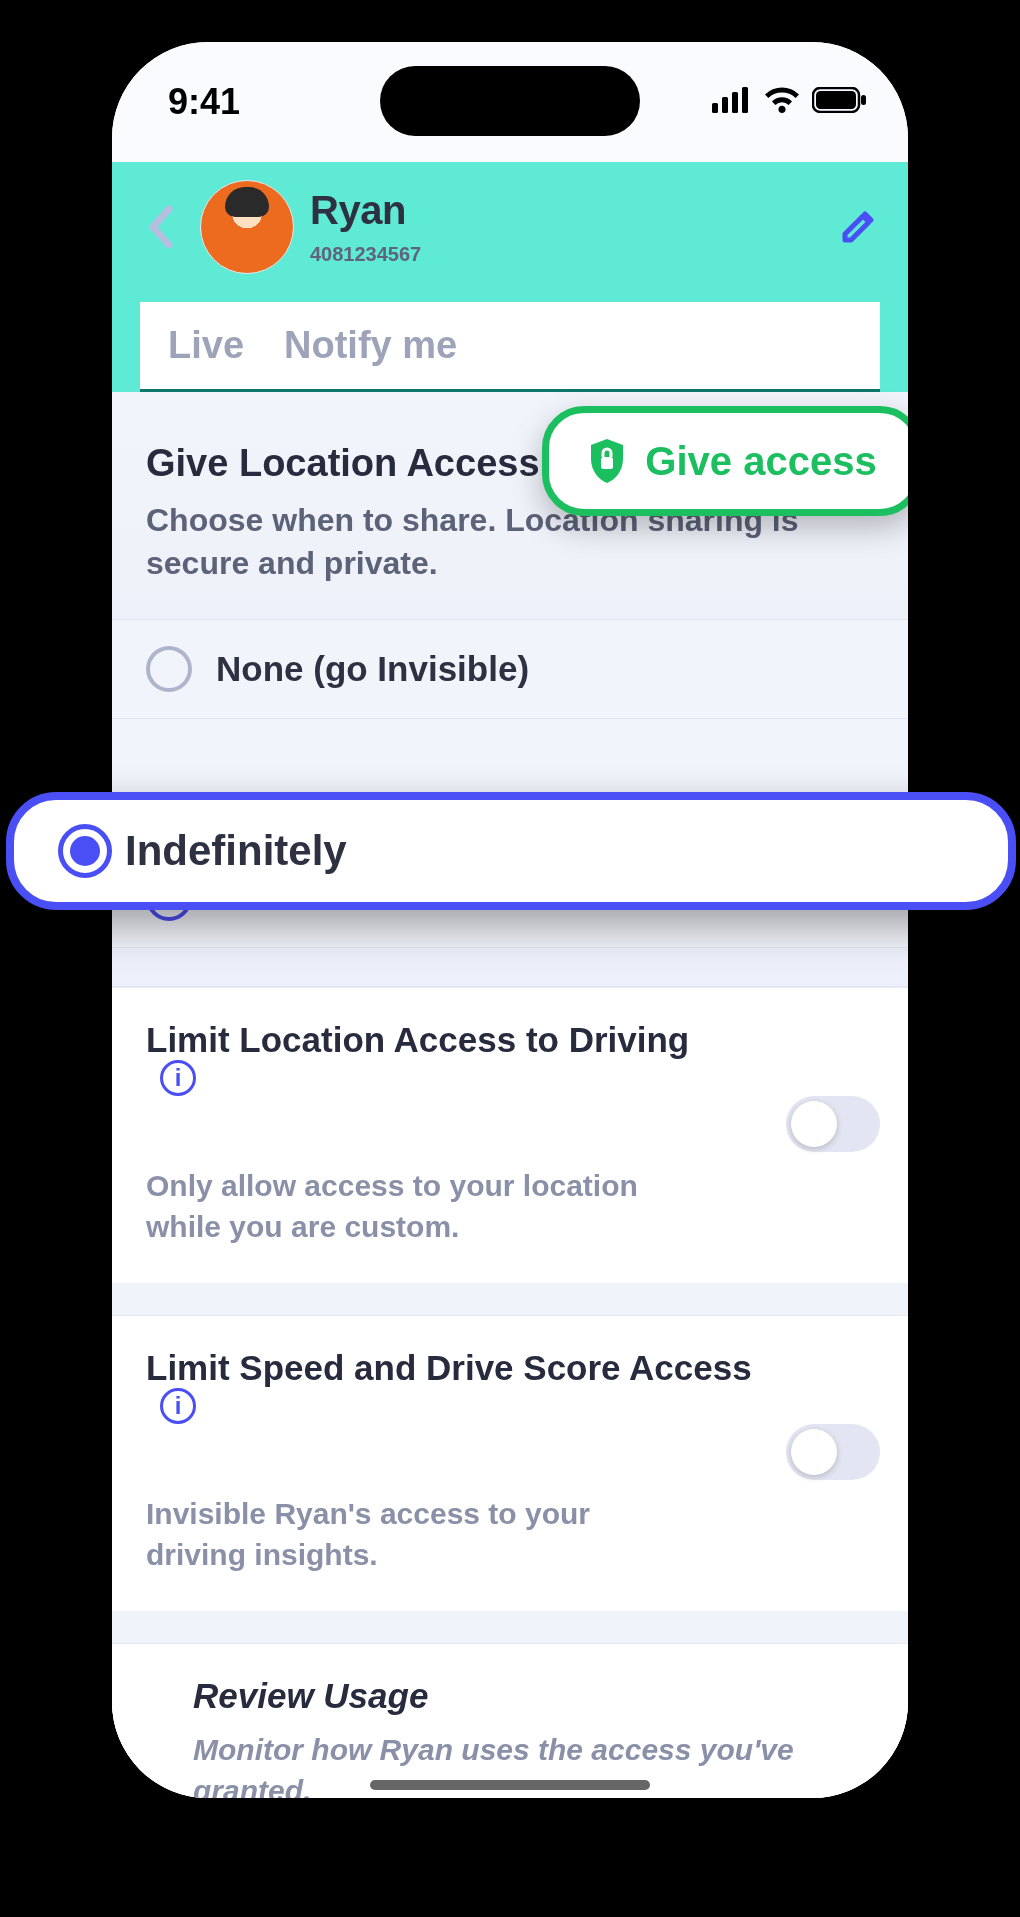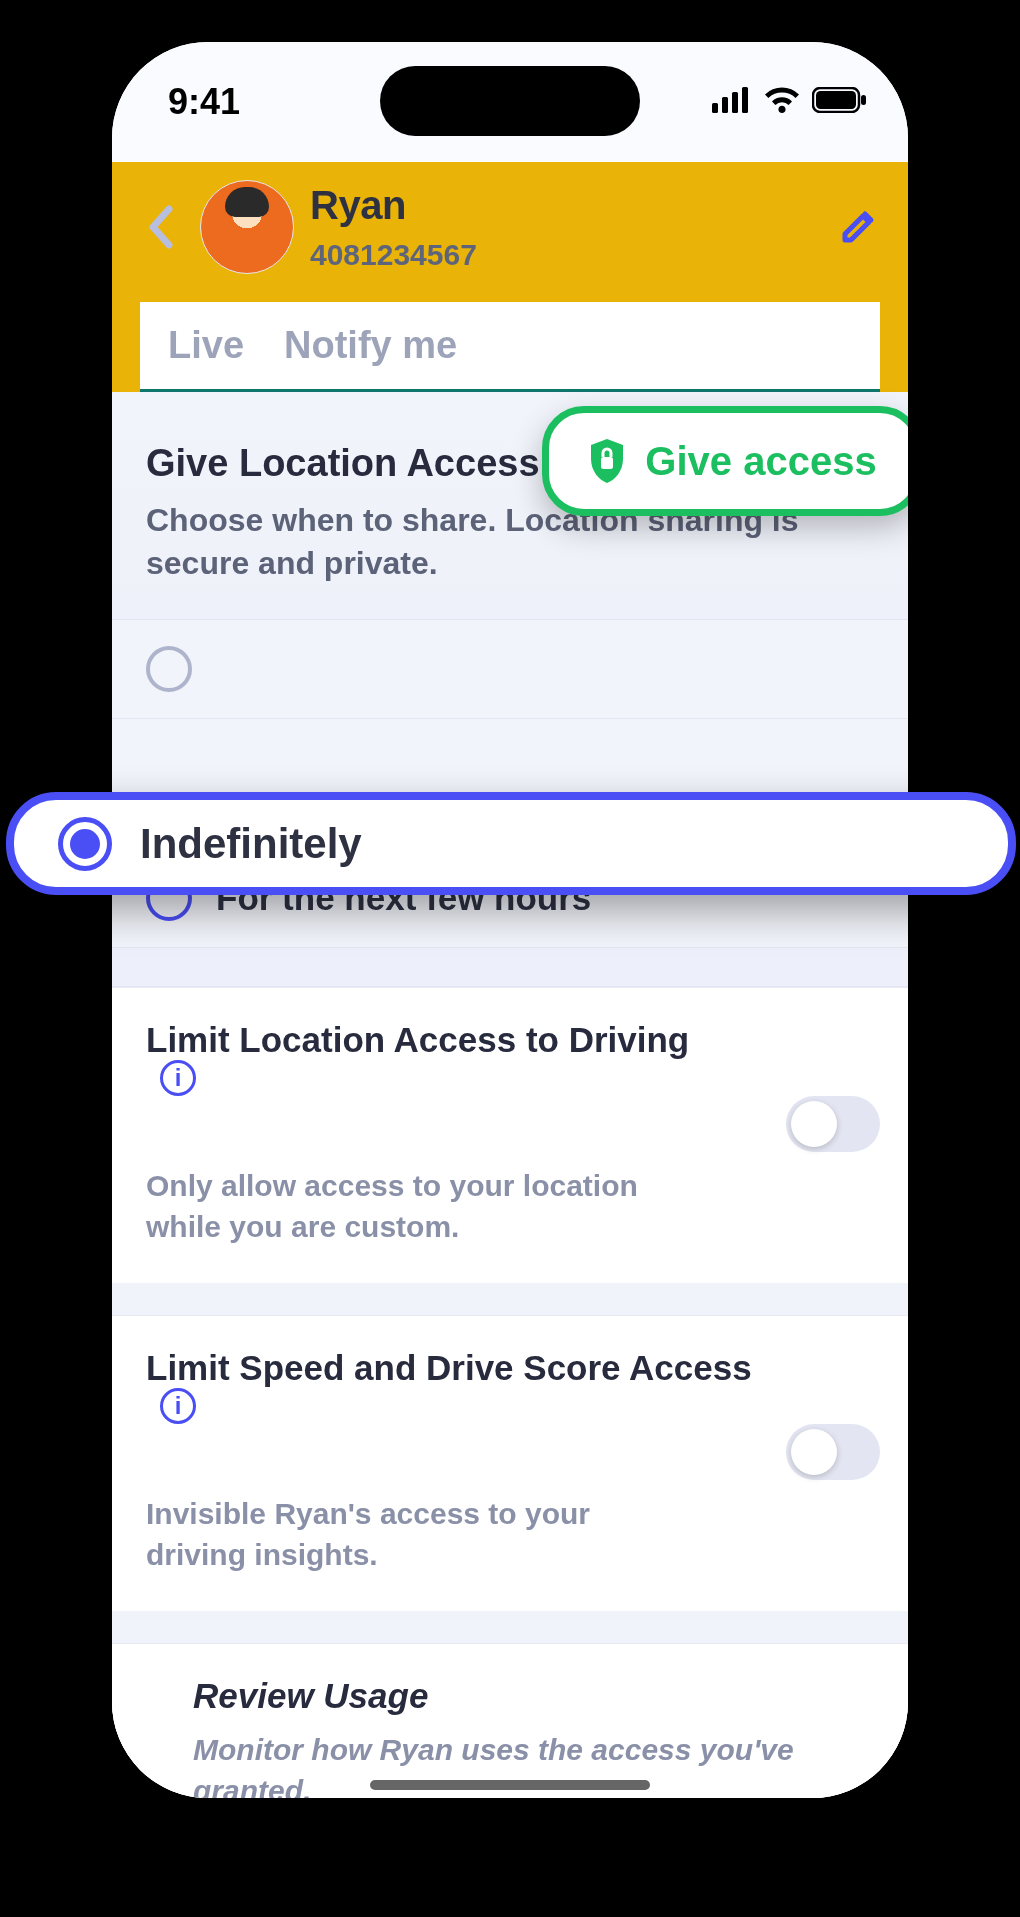"Ryan" .header { background: #eab308 -> #5eead4 }
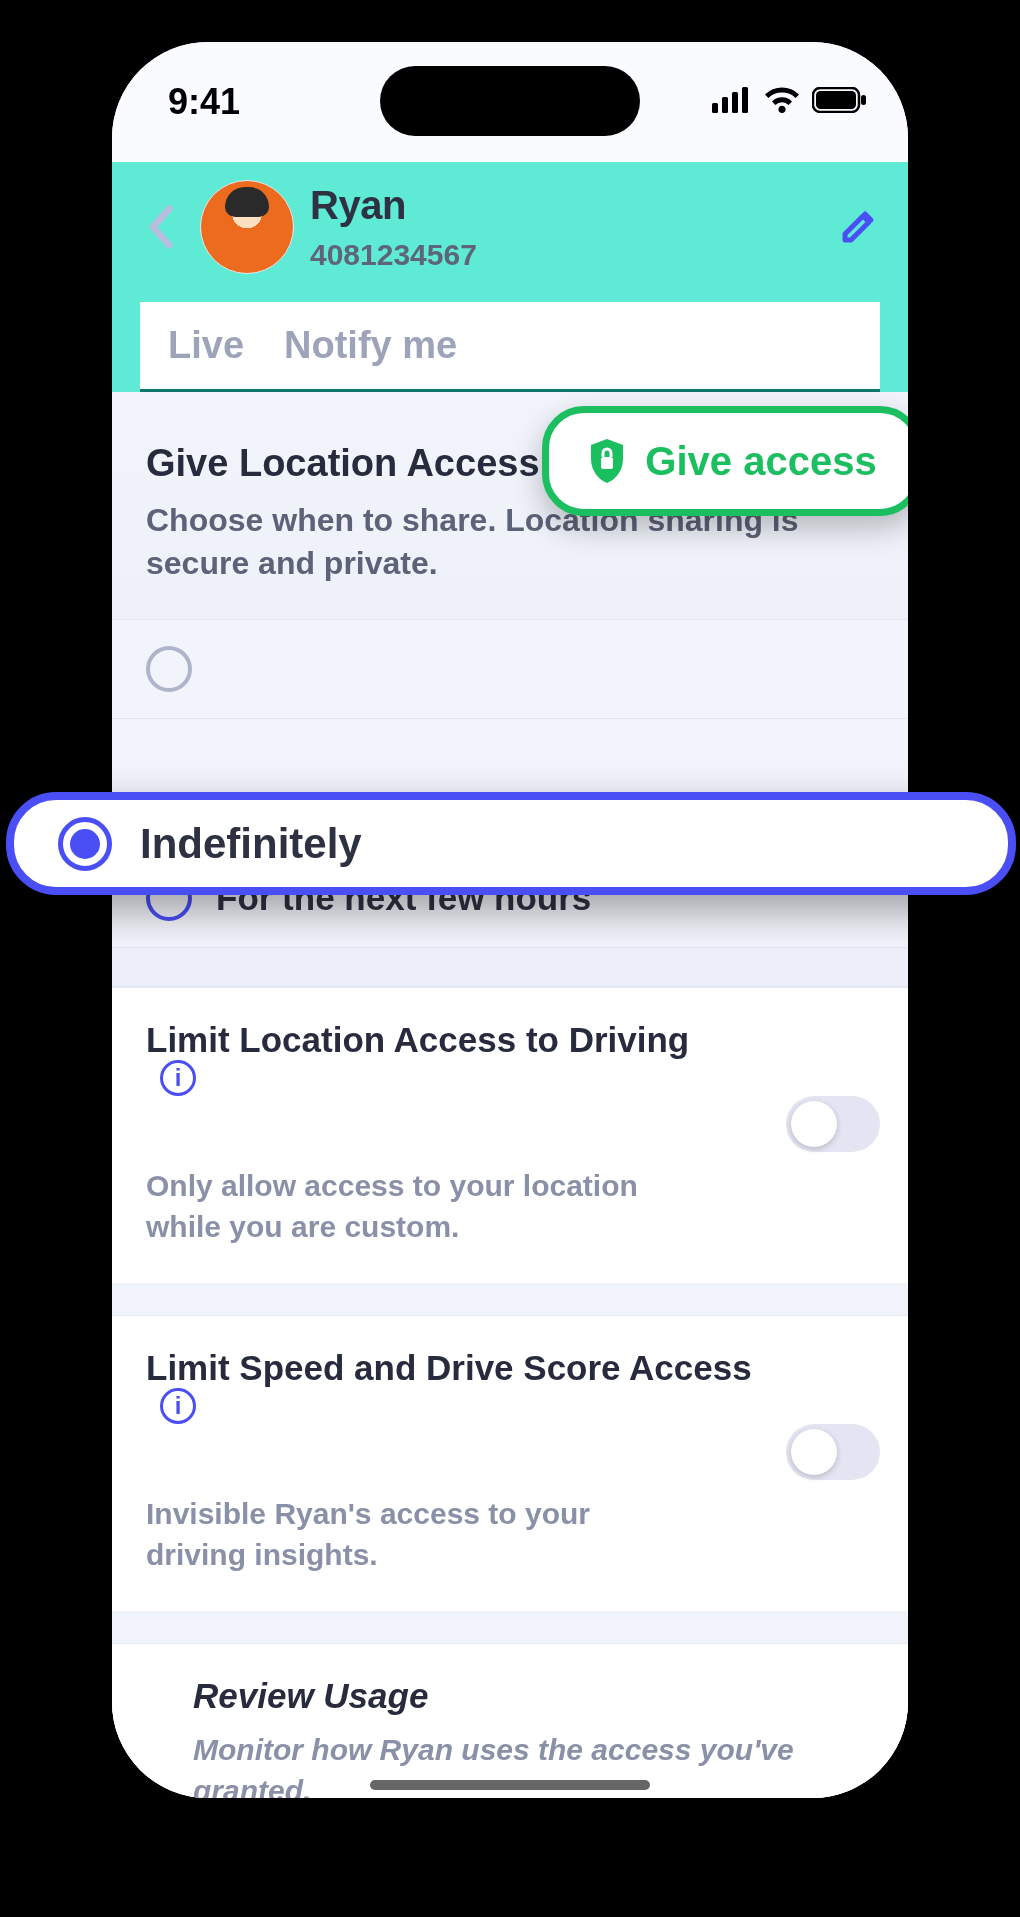"4081234567" .phone-num { font-size: 30px -> 20px }
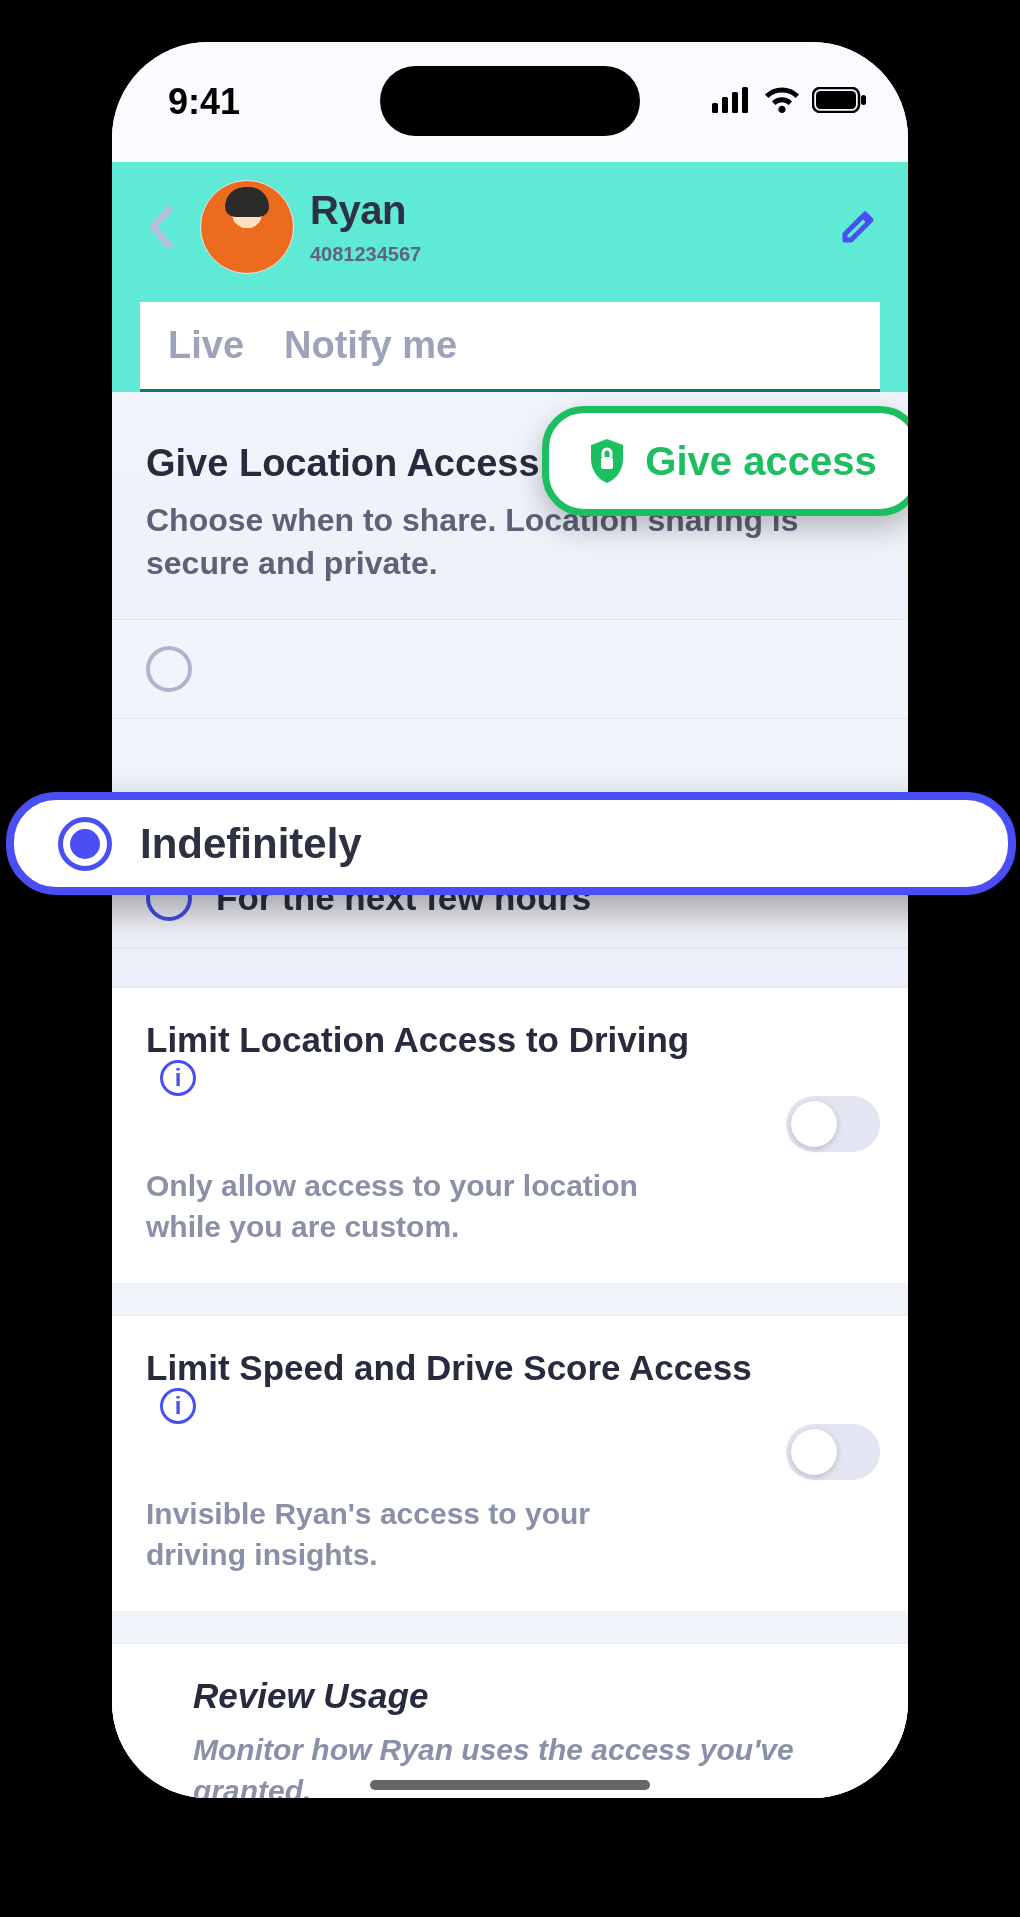"None (go Invisible)" div.option-label { html: none -> <div>None (go Invisible)</div> }
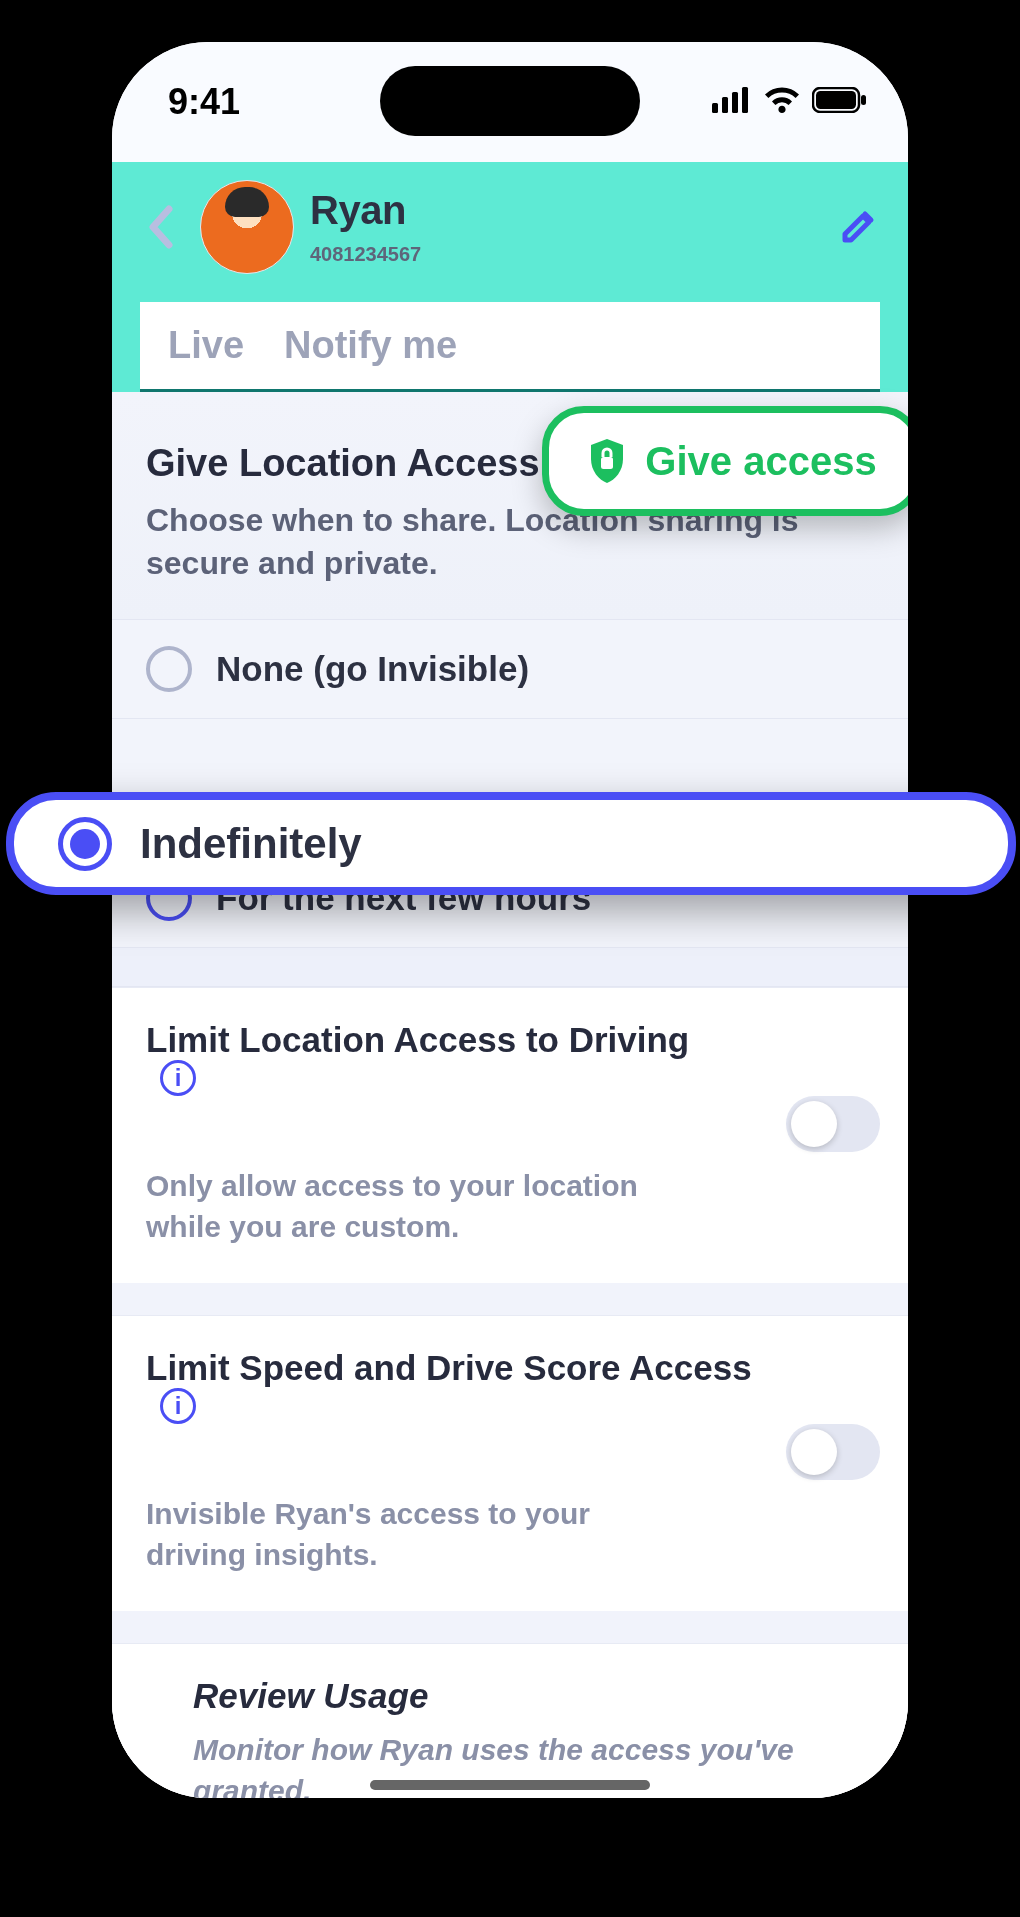"Indefinitely" .indefinitely-highlight { gap: 28px -> 13px; height: 103px -> 118px }
